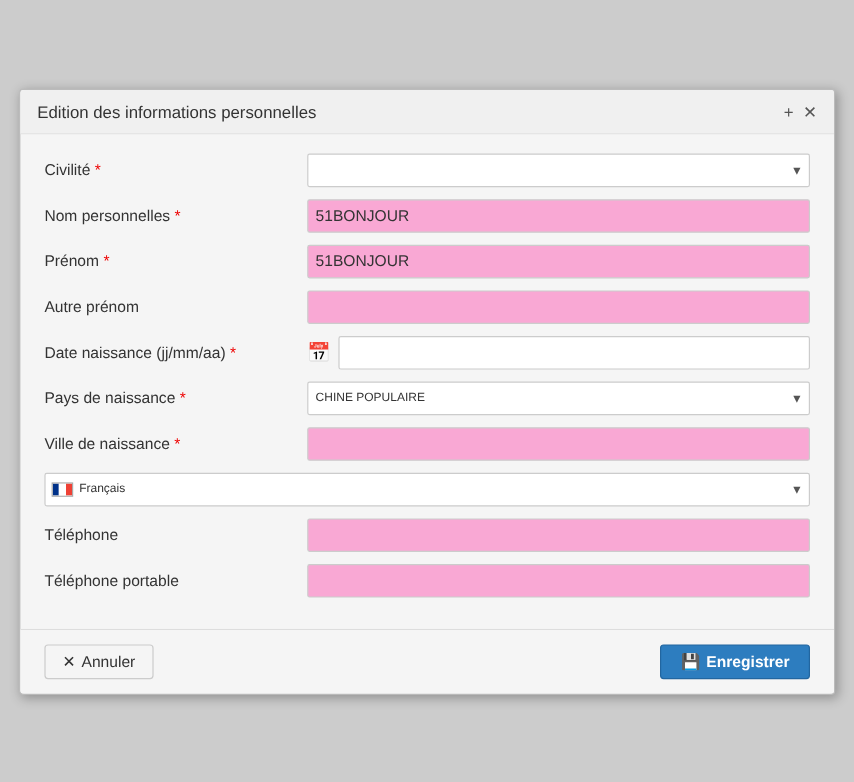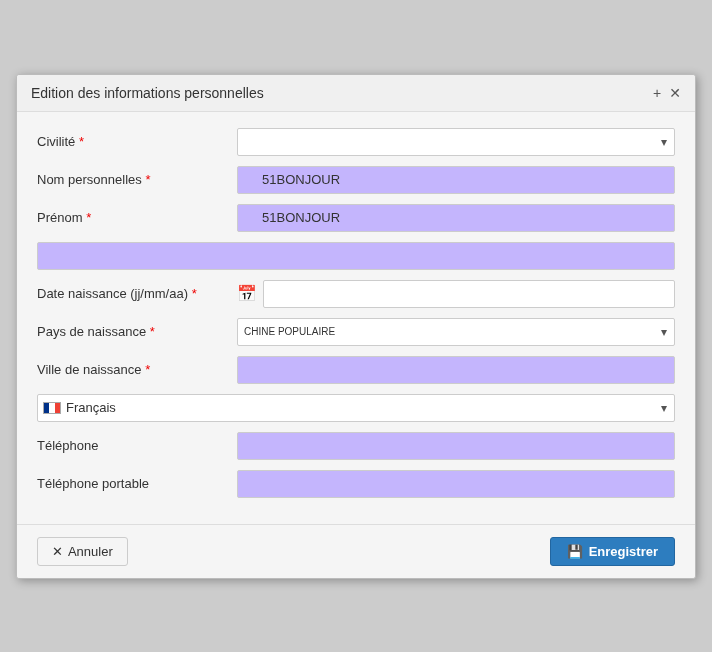"Civilité *" .form-row { gap: none -> 19px }
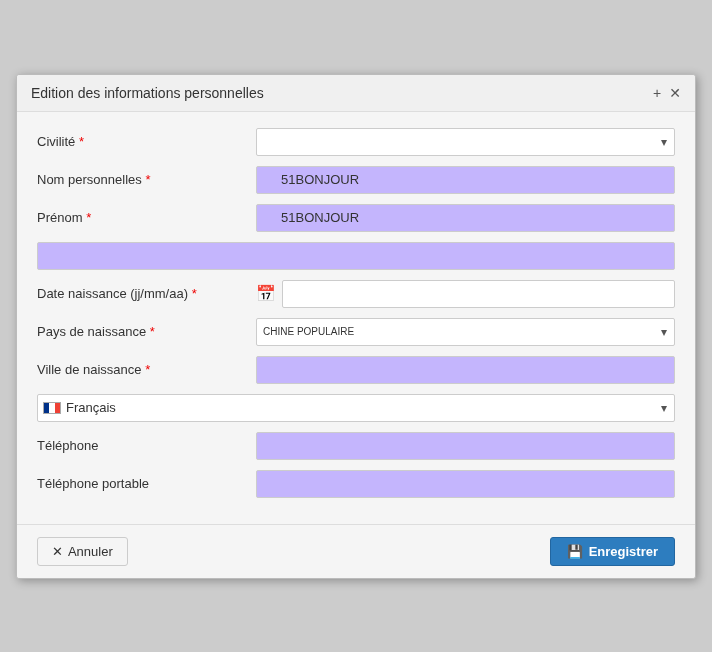"51BONJOUR" .form-control { background: #c4b5fd -> #f9a8d4; padding: 3px 24px -> 3px 6px }
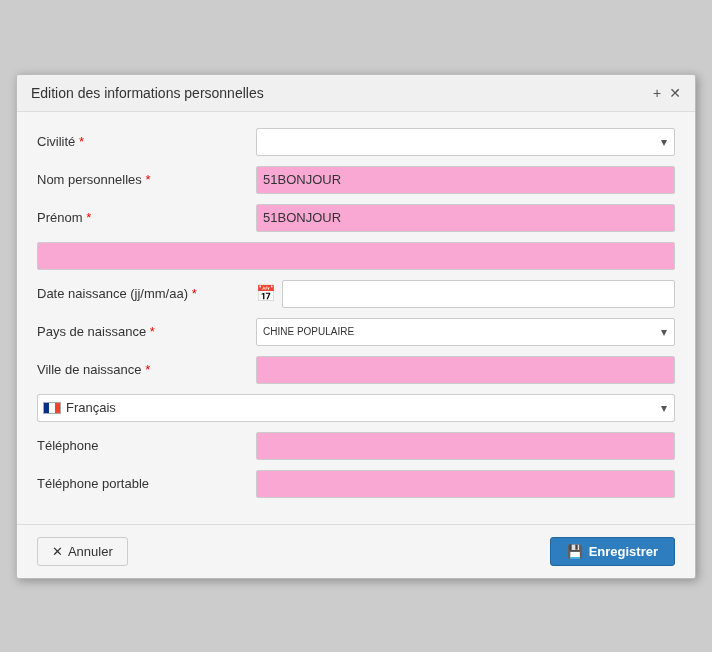"Autre prénom" div.form-label { html: none -> <div> <span>Autre prénom</span> </div> }
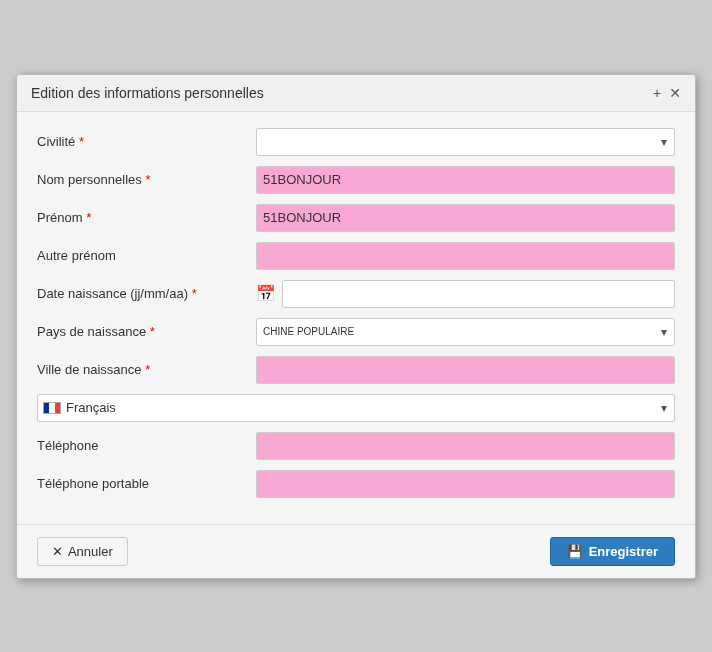"Français" .lang-select-wrapper select { font-size: 13px -> 10px }
